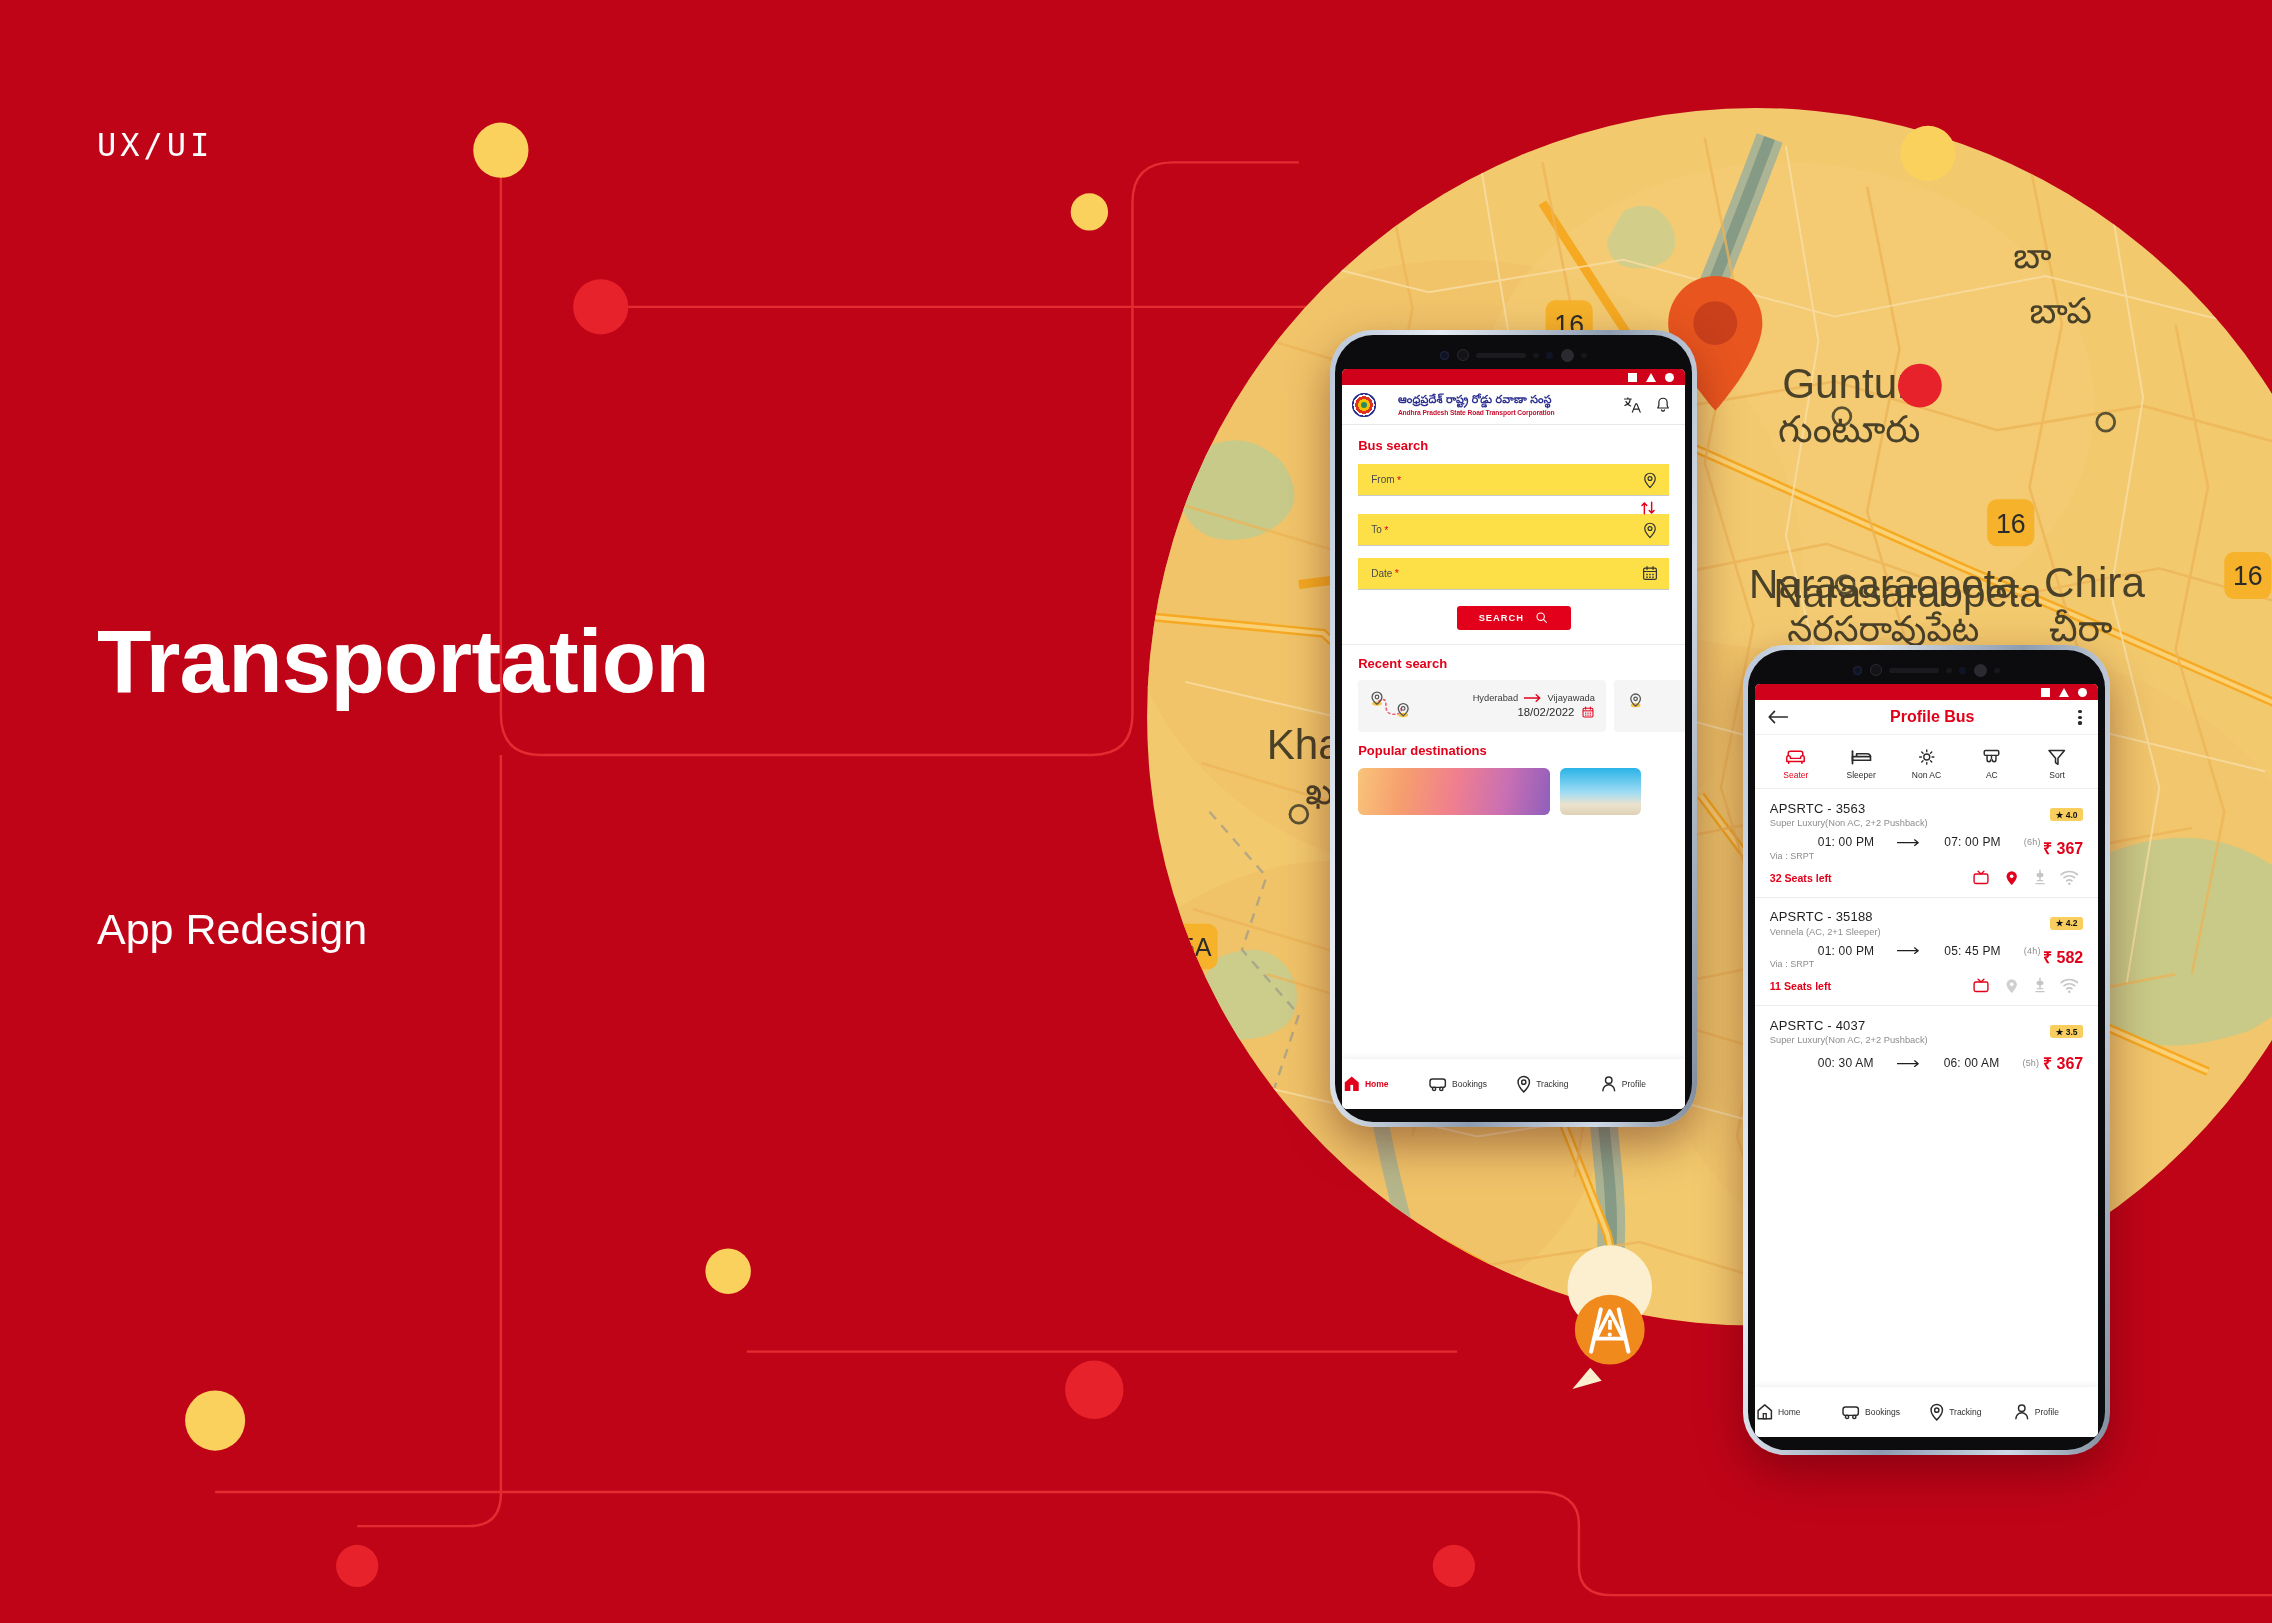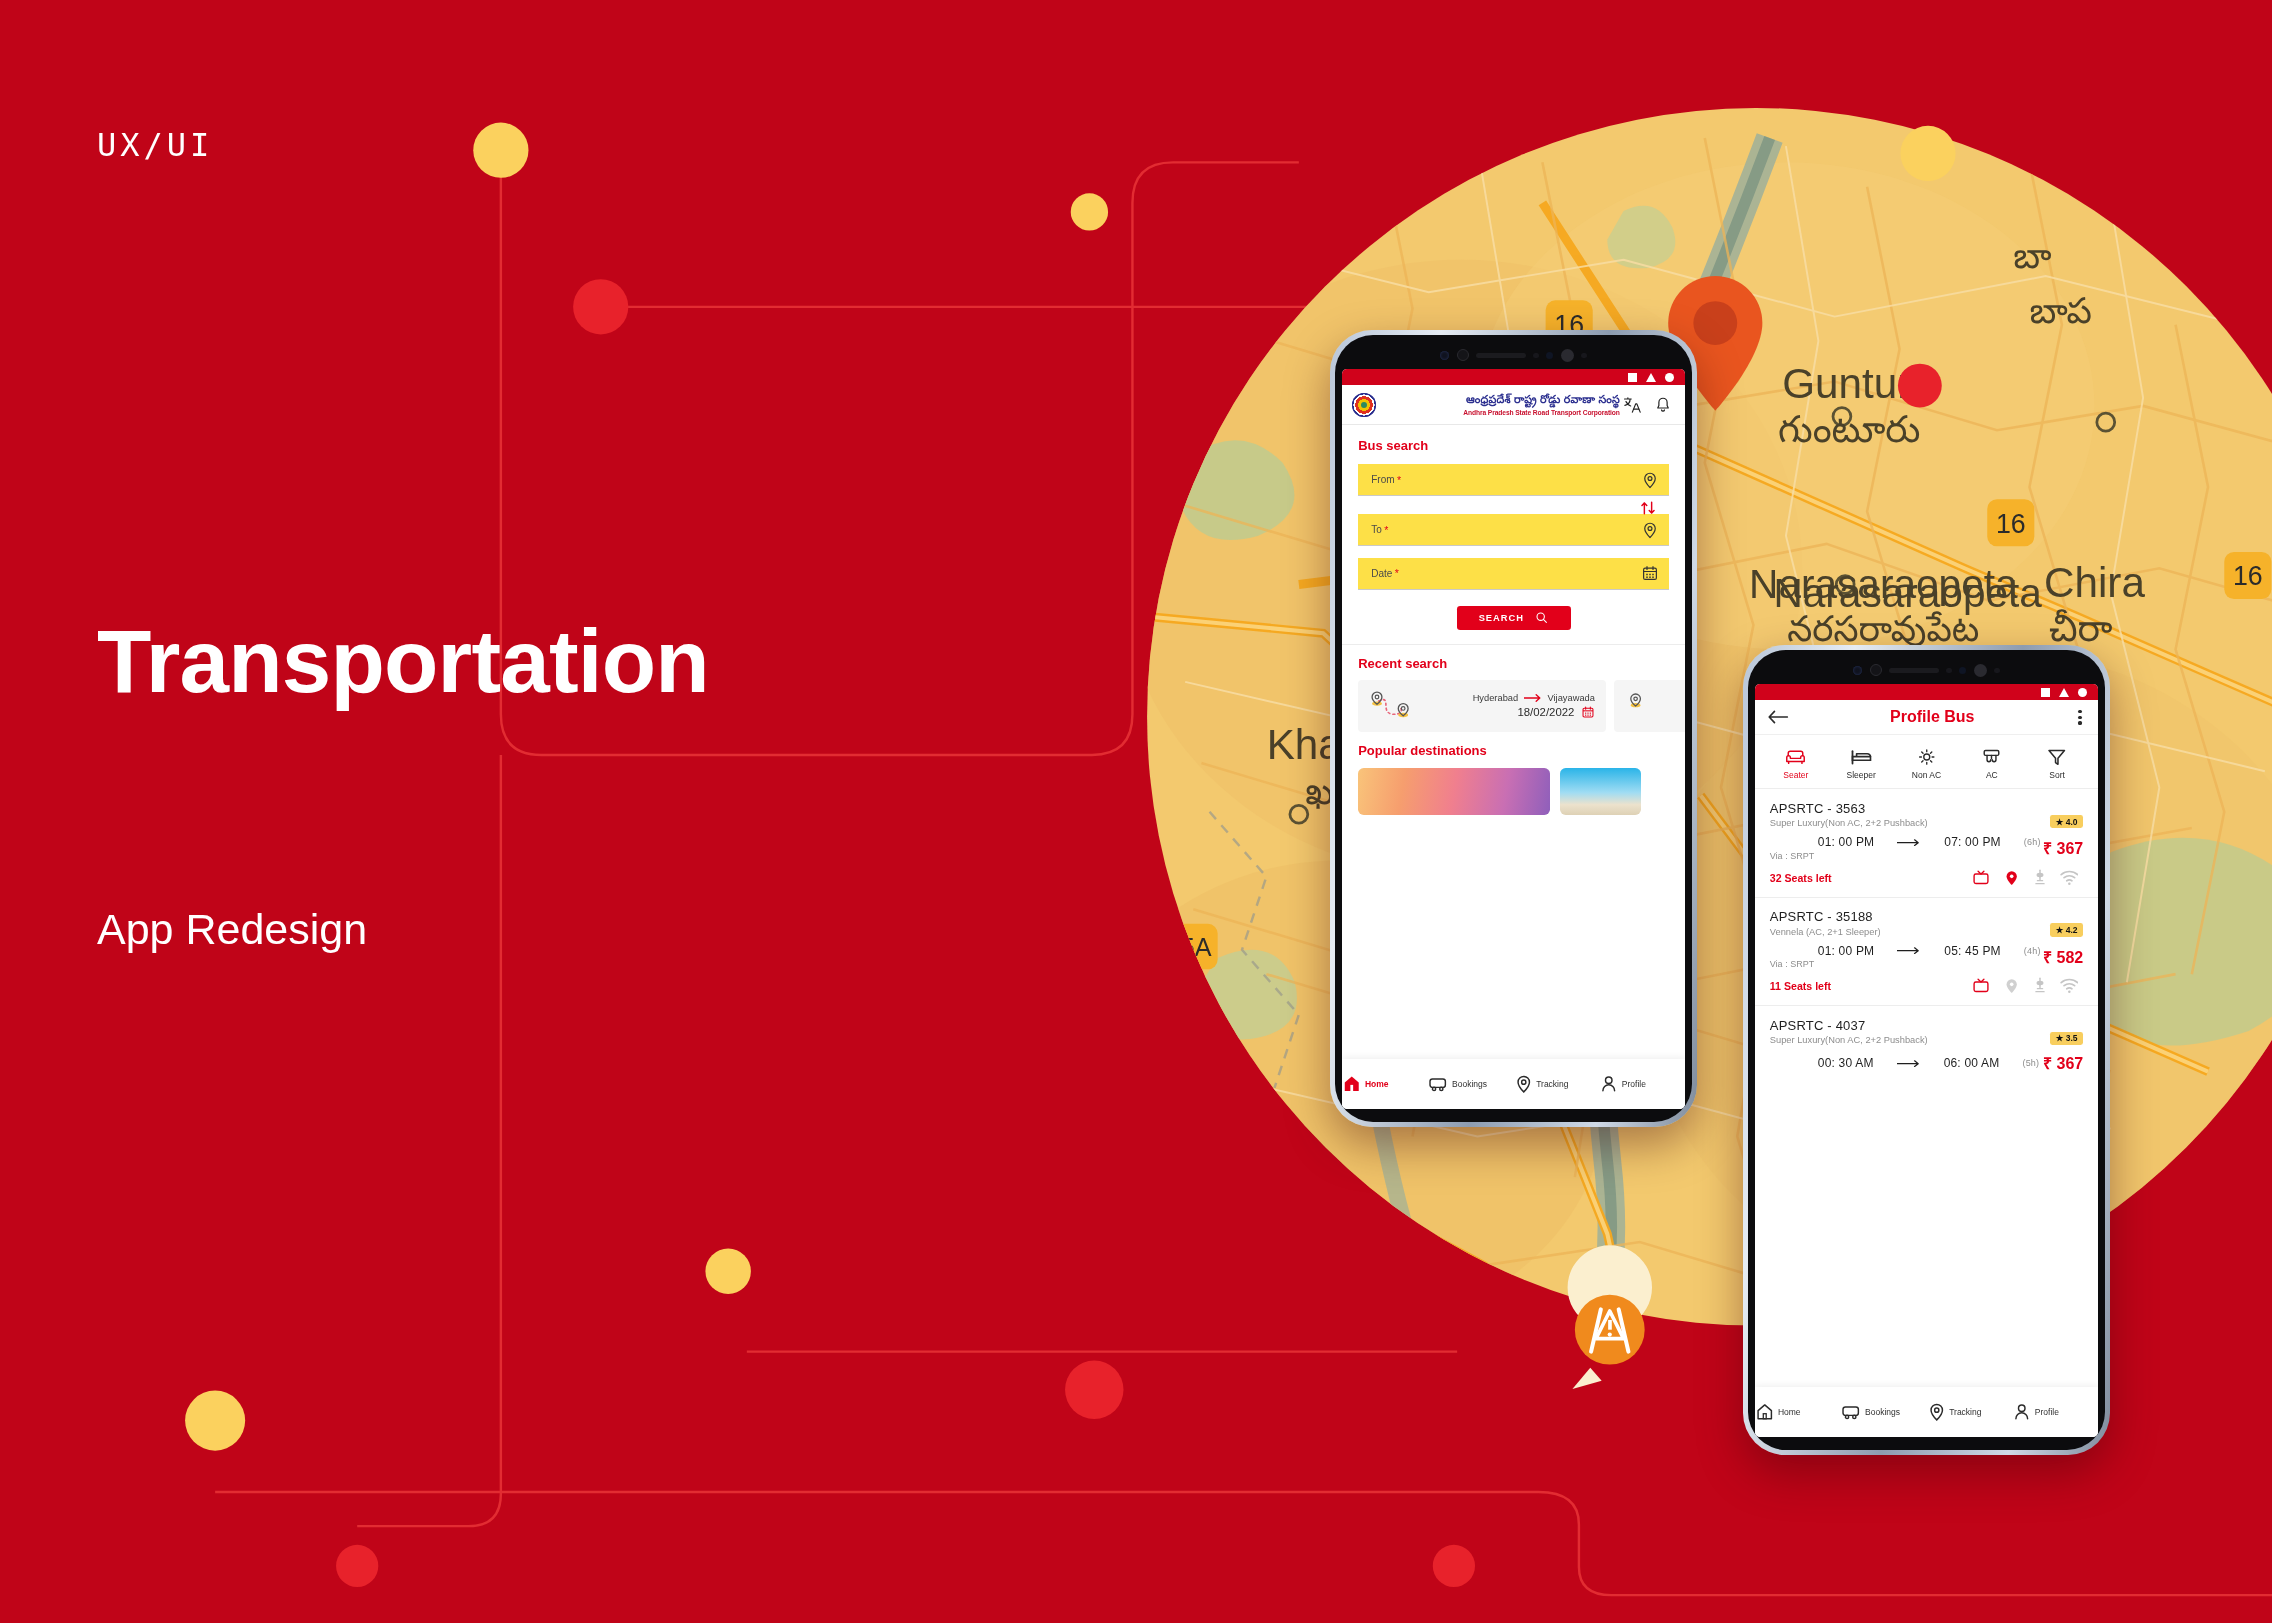"ఆంధ్రప్రదేశ్ రాష్ట్ర రోడ్డు రవాణా సంస్థ" .p1-appbar { gap: 3px -> 22px; text-align: right -> none }
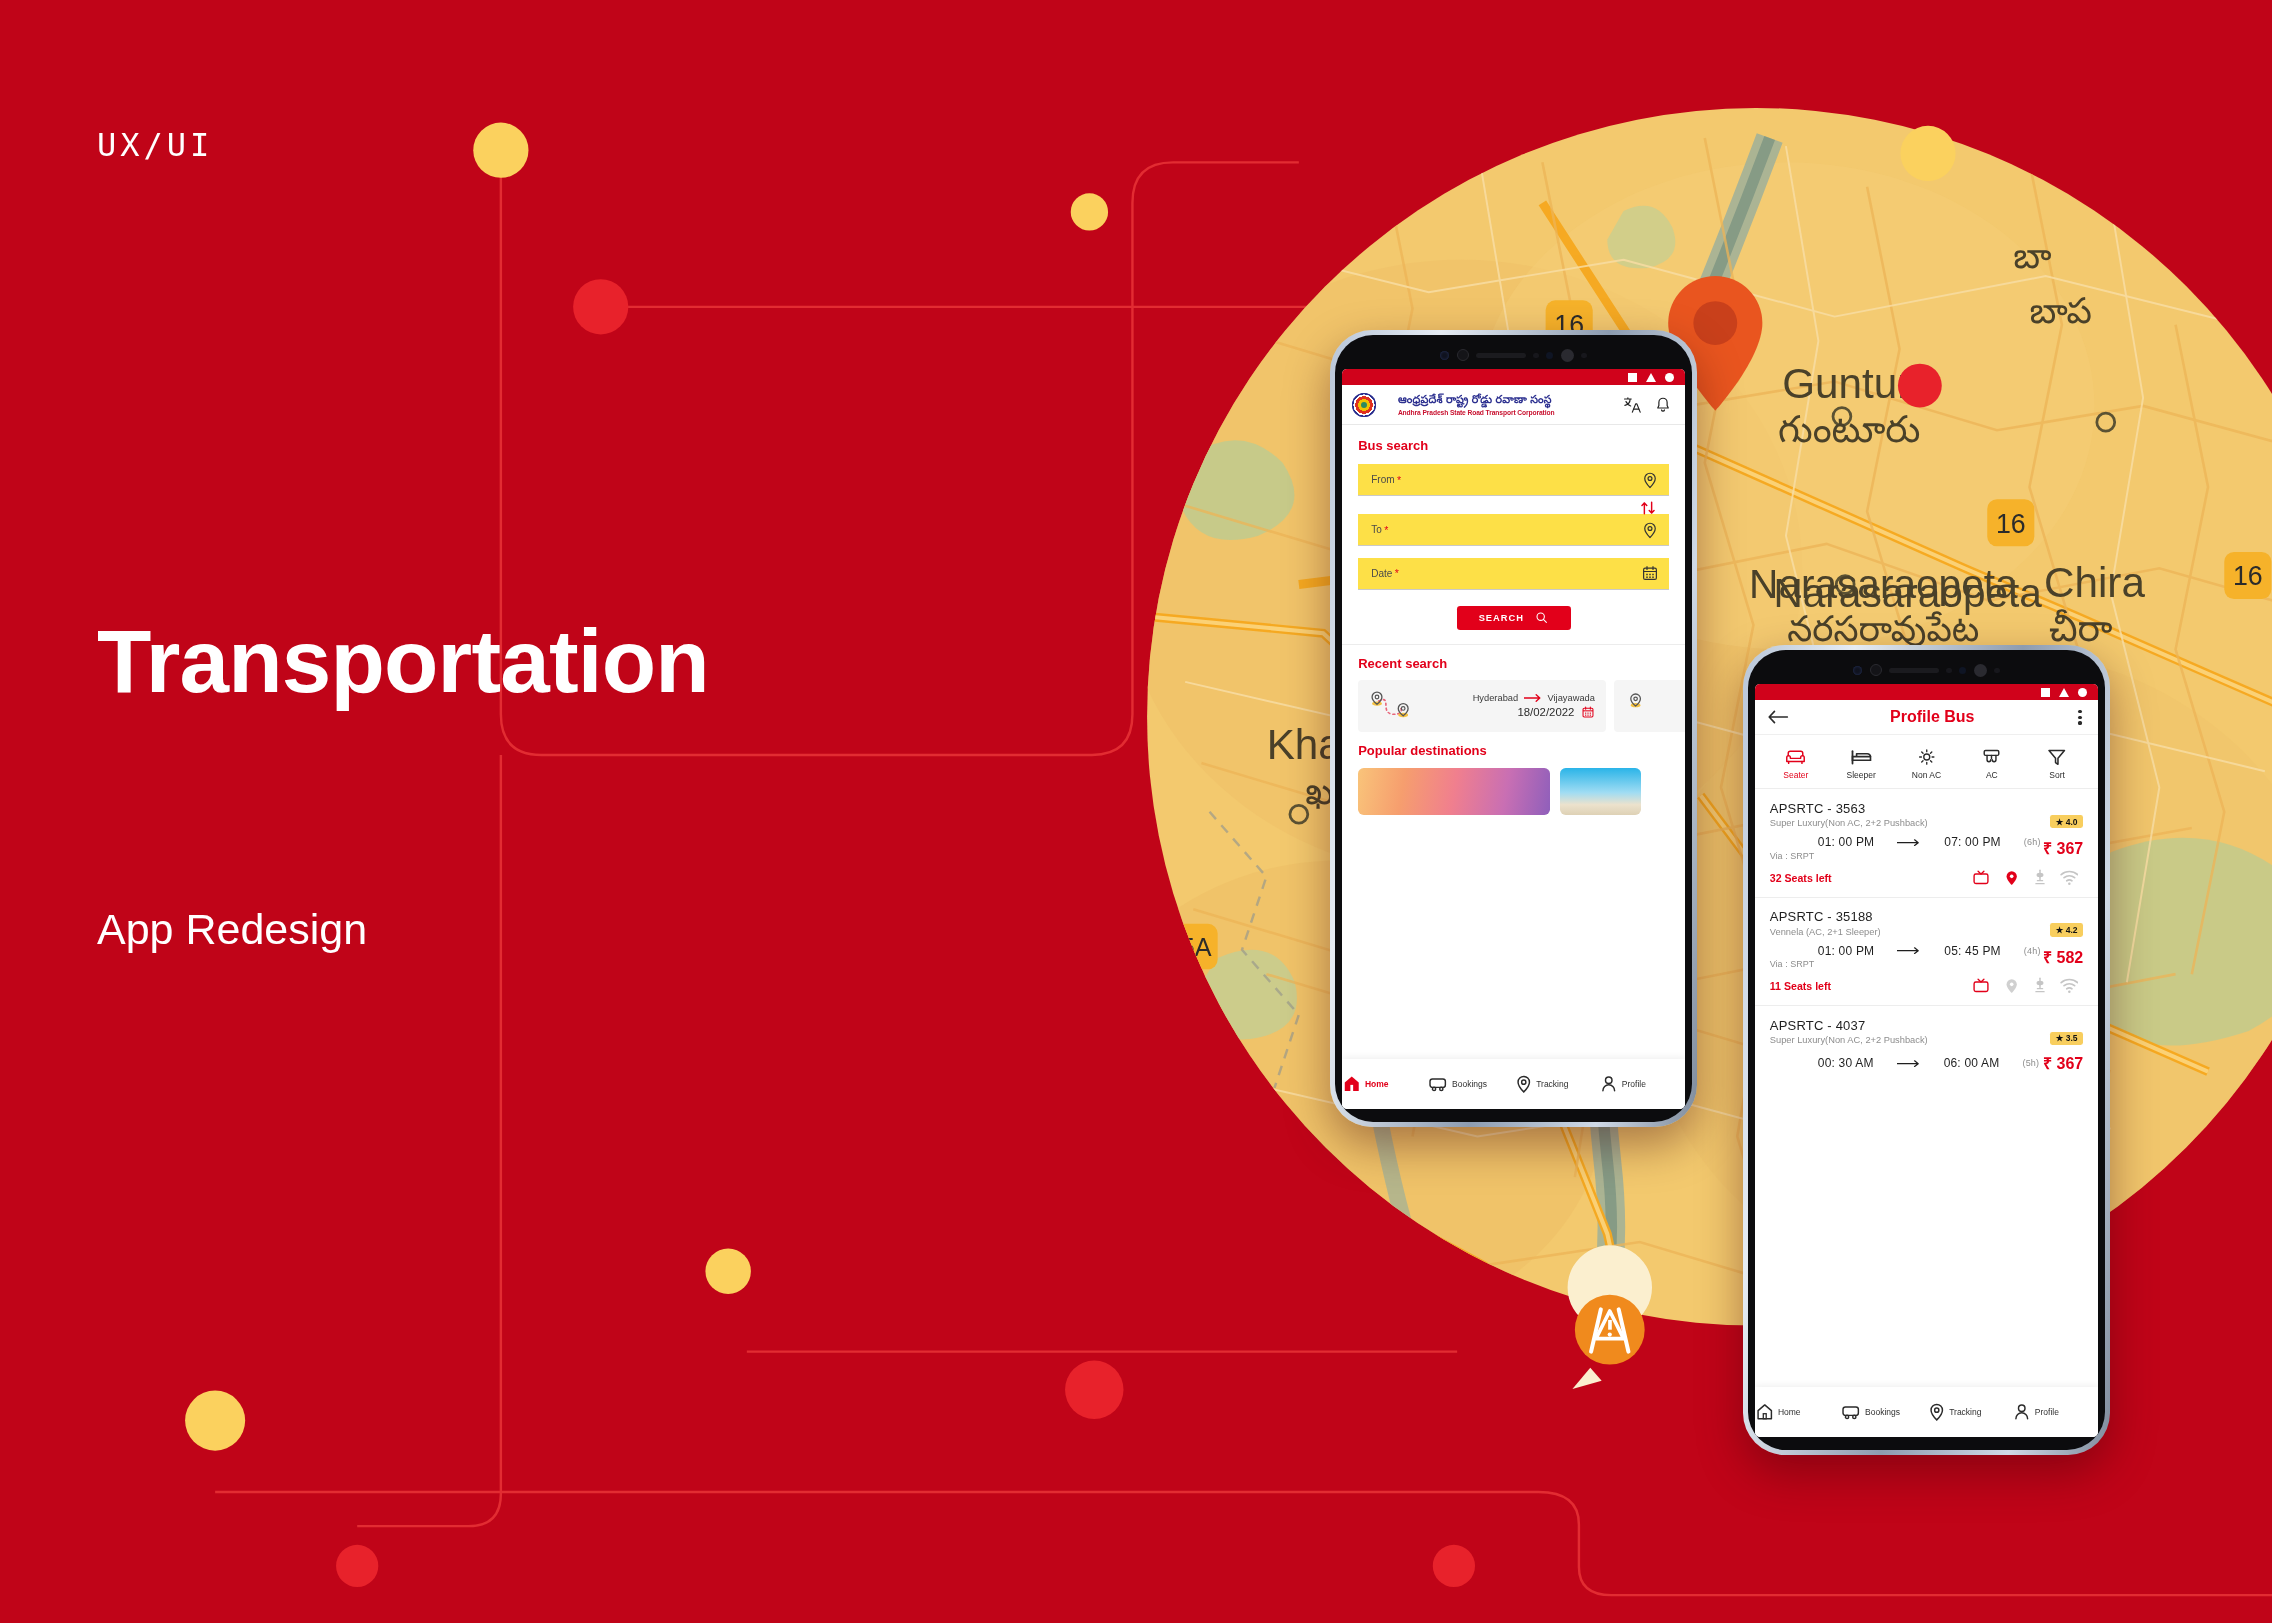"APSRTC - 3563" .bus-r1 { align-items: flex-end -> center }
